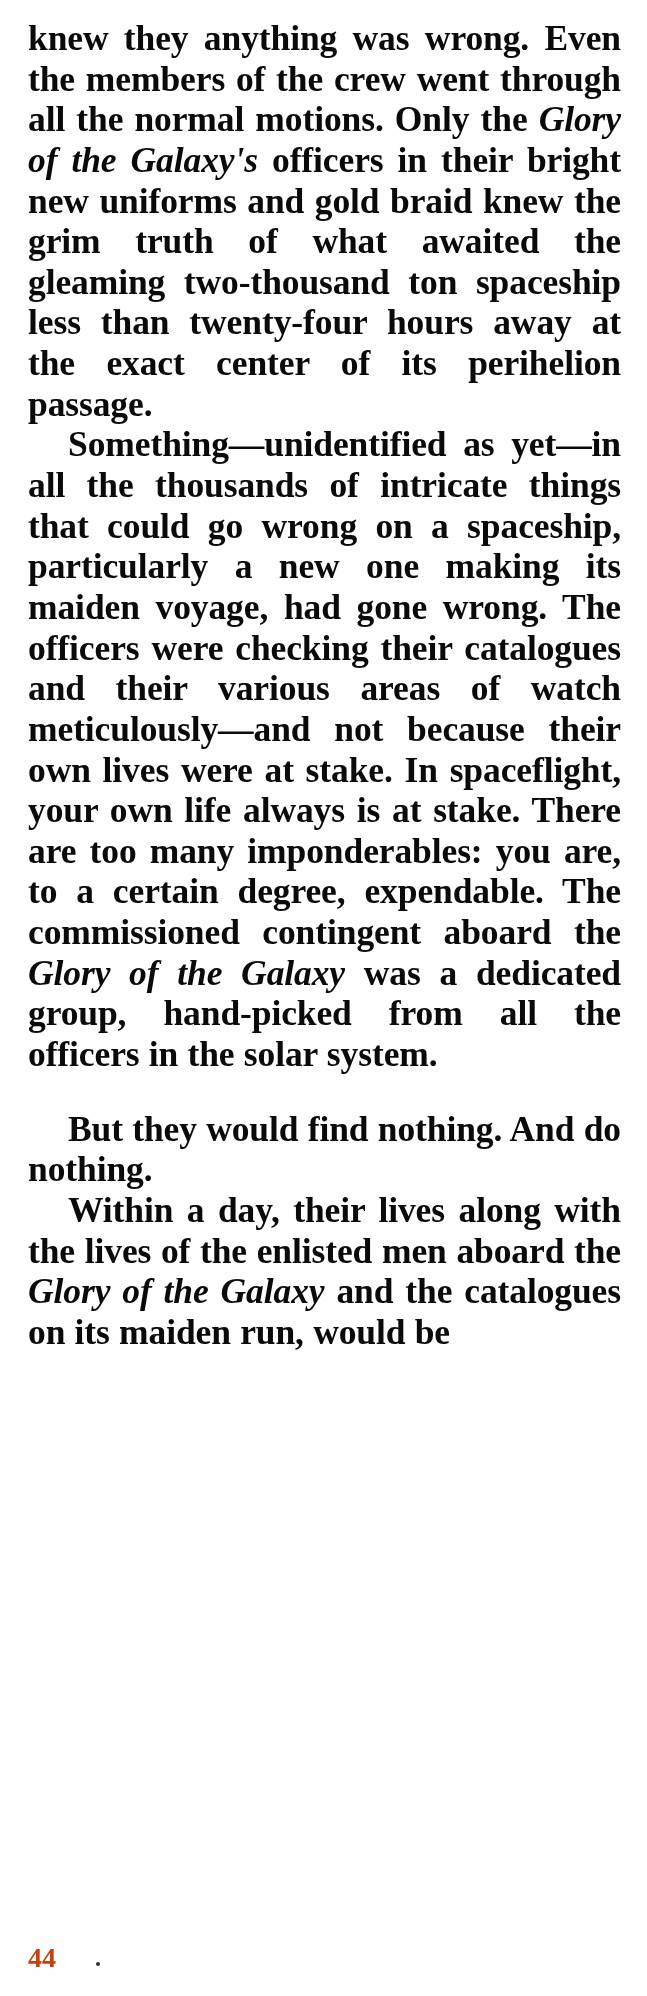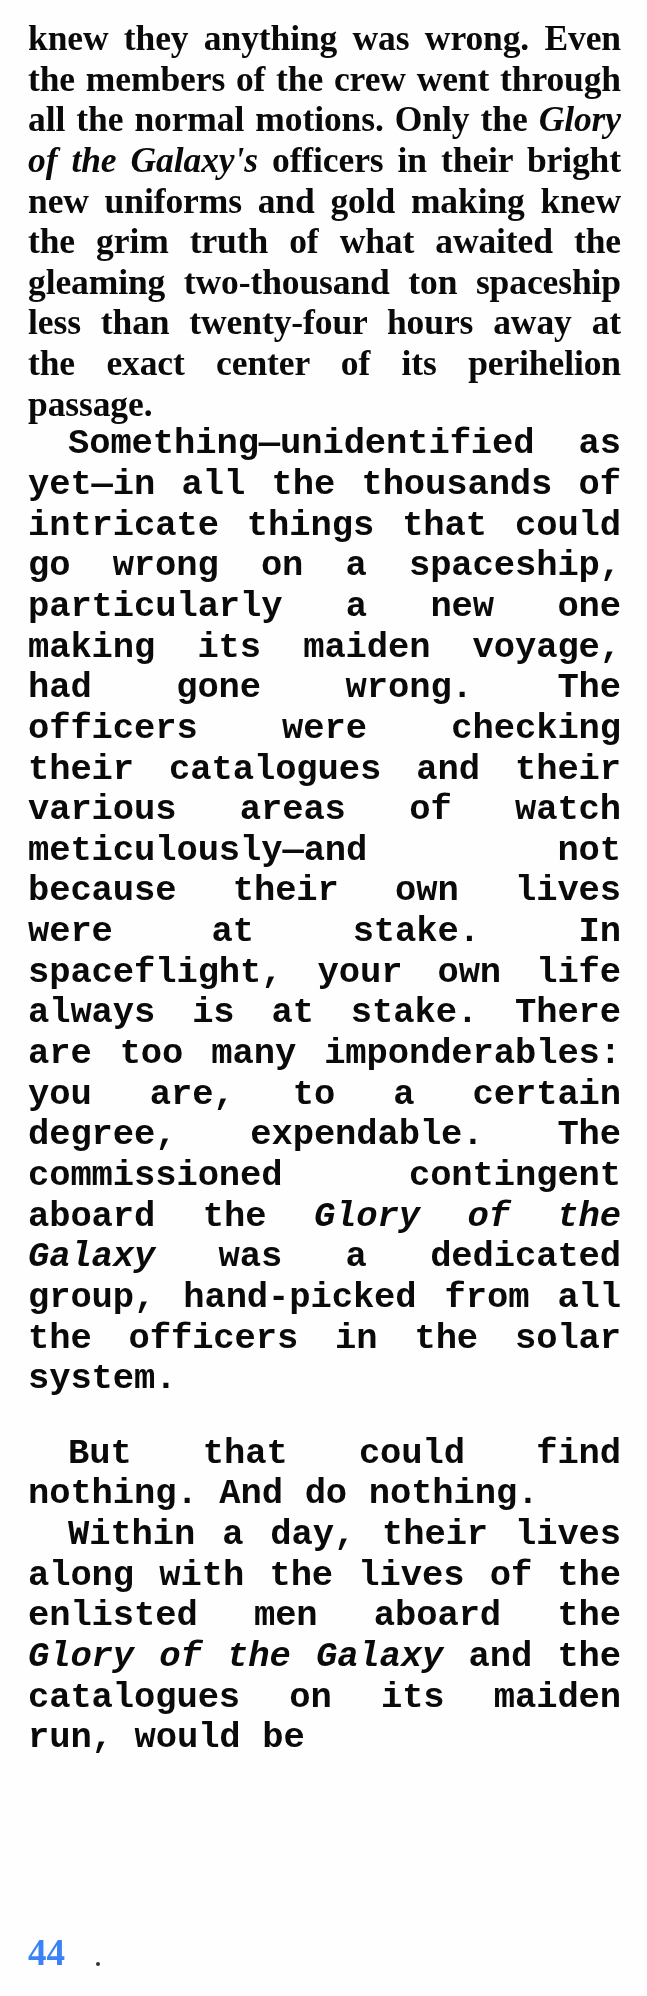"officers in their bright new" span { text: making -> braid }
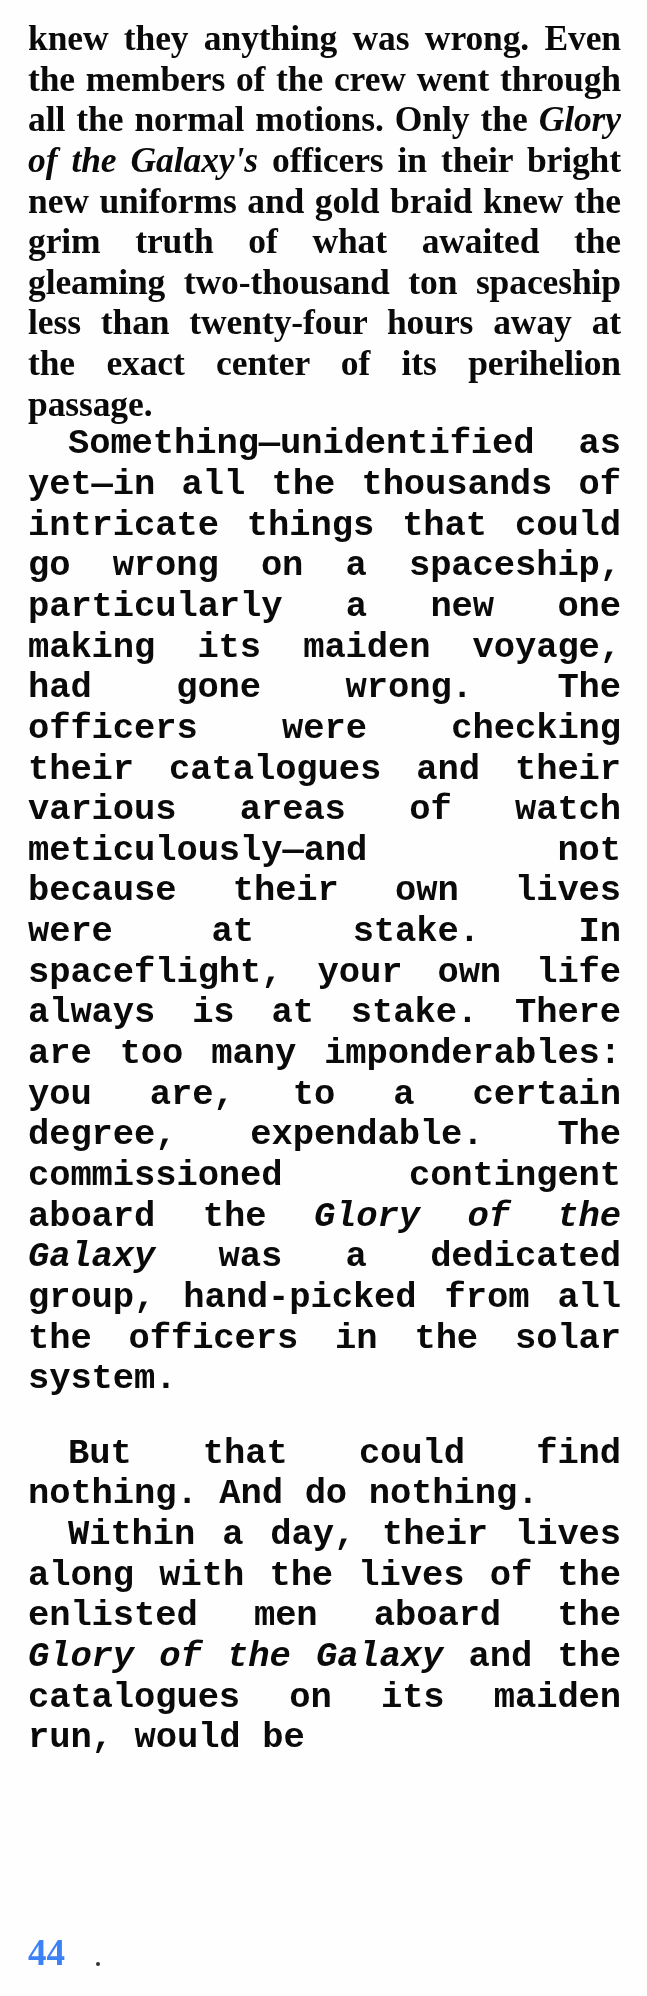"Something—unidentified as yet—in all the" p.para.indent { font-family: Liberation Mono, monospace -> none }
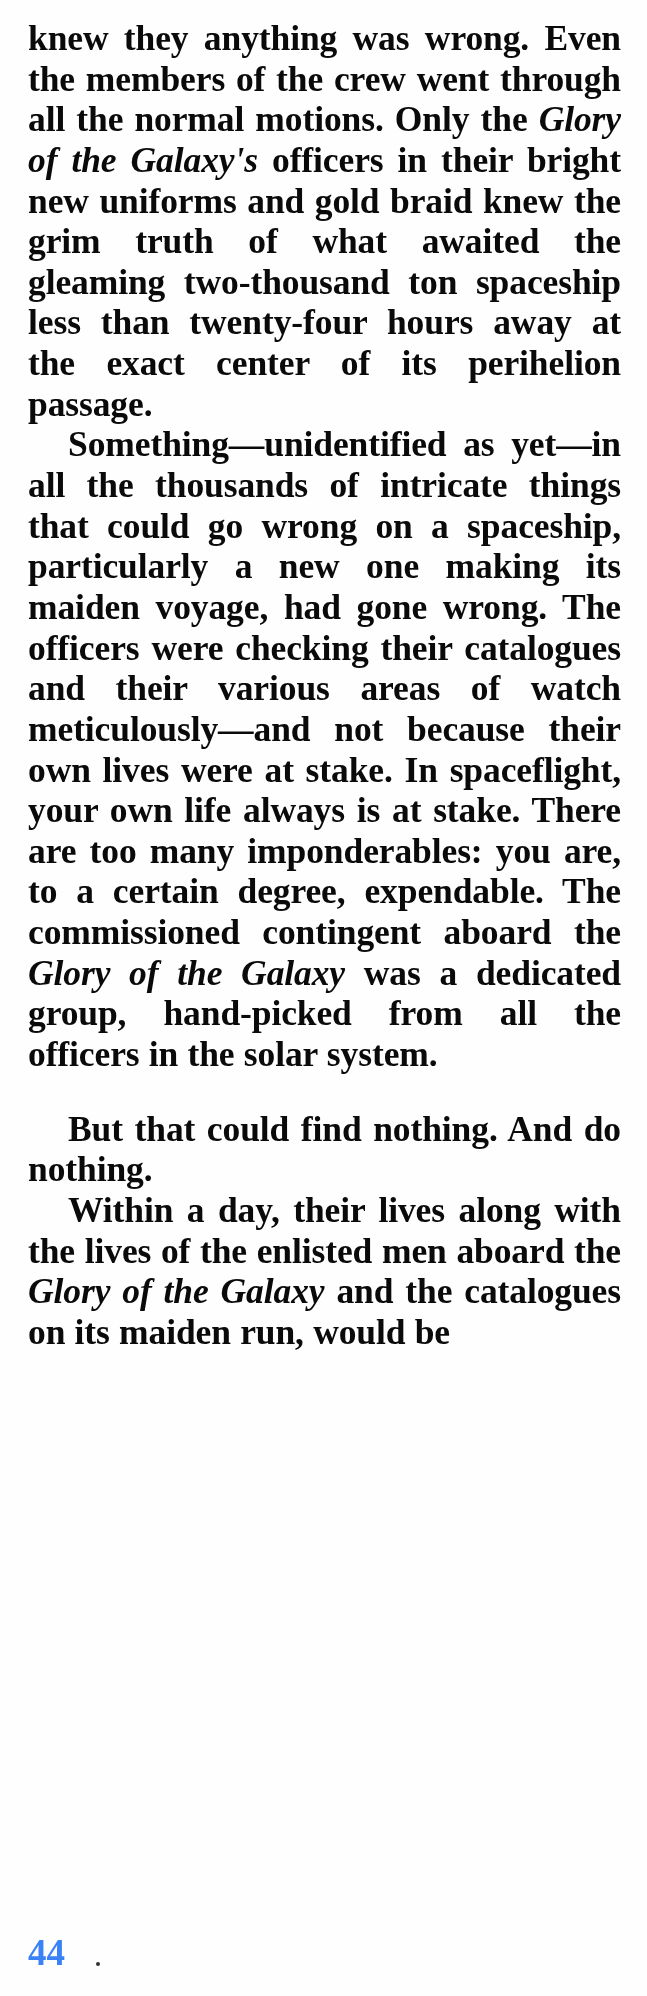"But that could find nothing." span { text: that could -> they would }
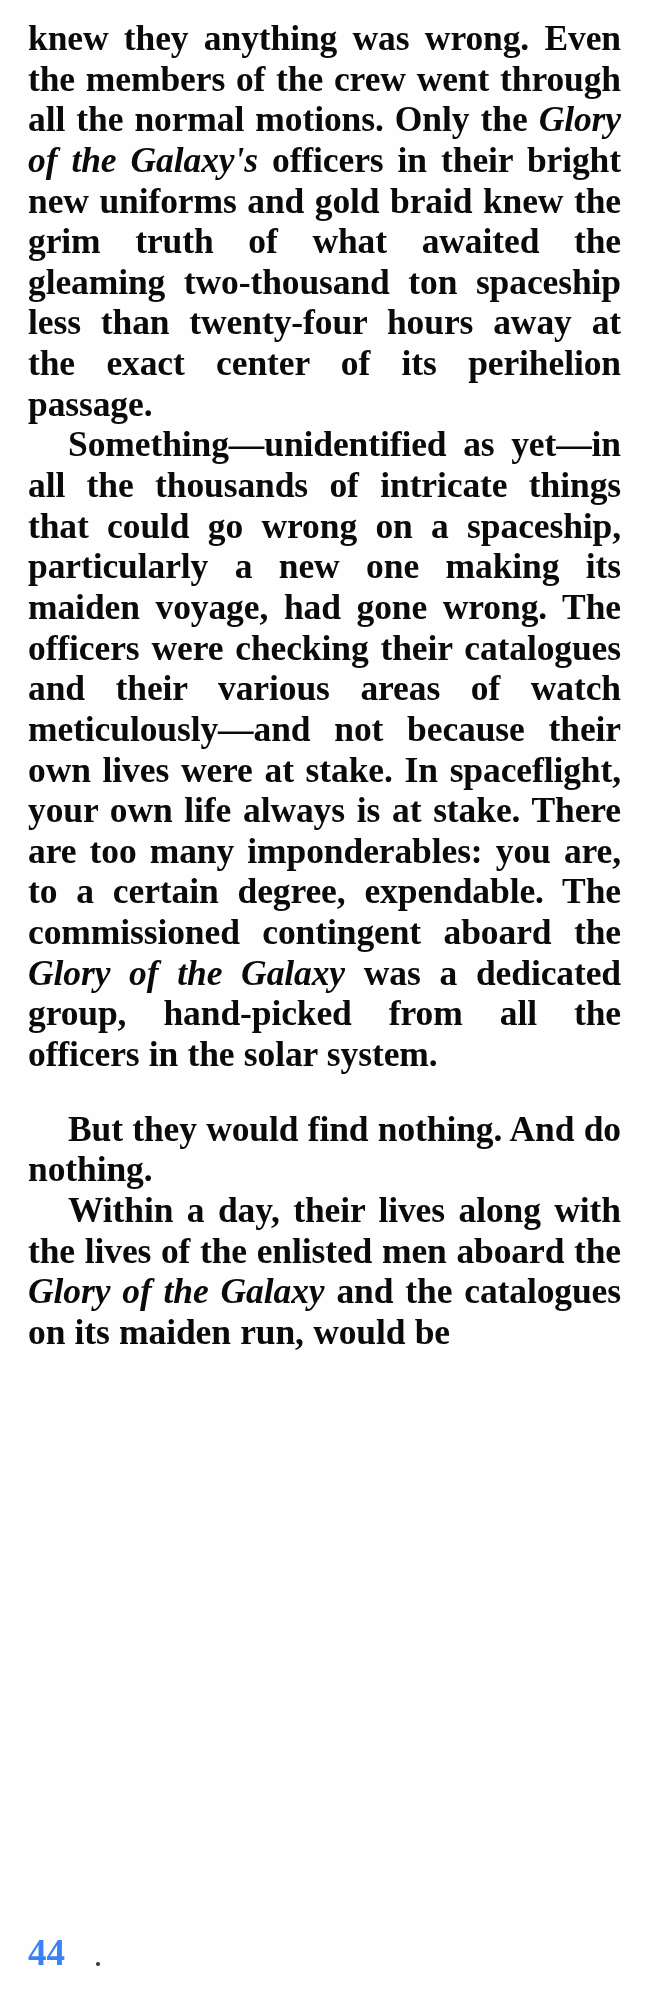"44" .folio { color: #3b82f6 -> #c2410c; font-size: 37px -> 28px }
